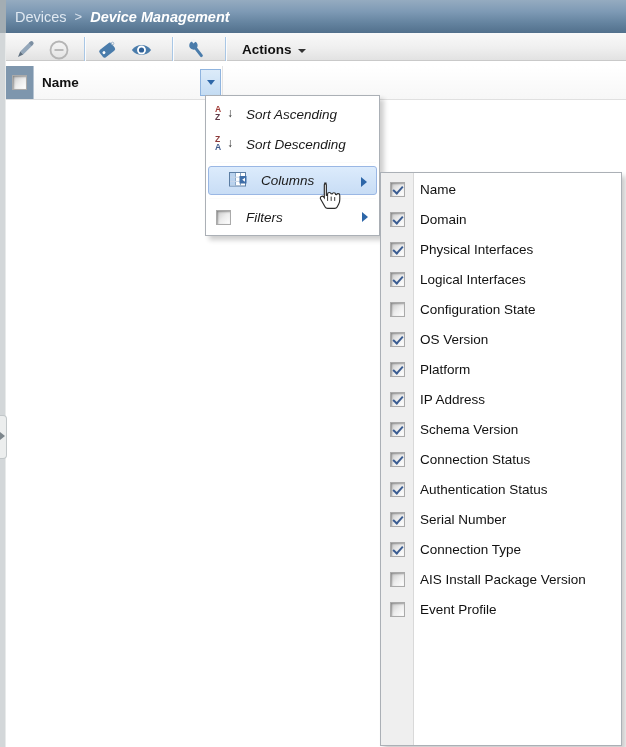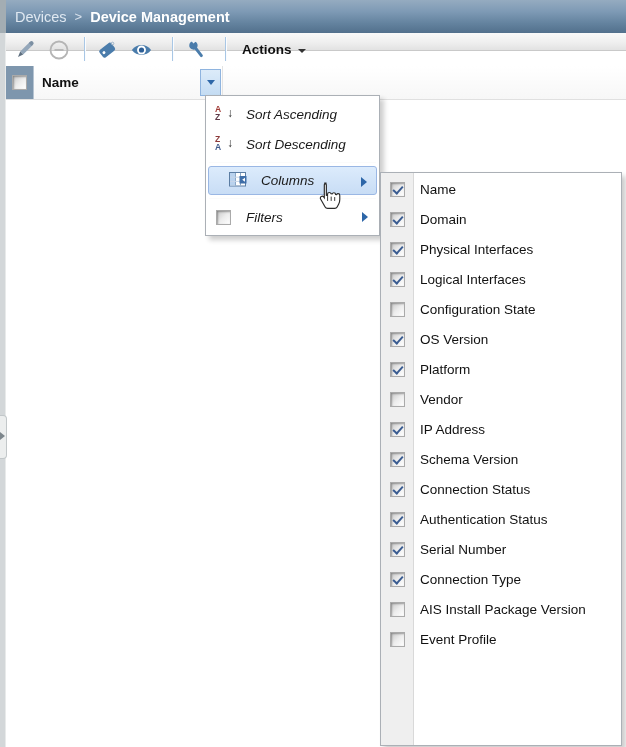"Device Management" .crumb-current { font-style: none -> italic }
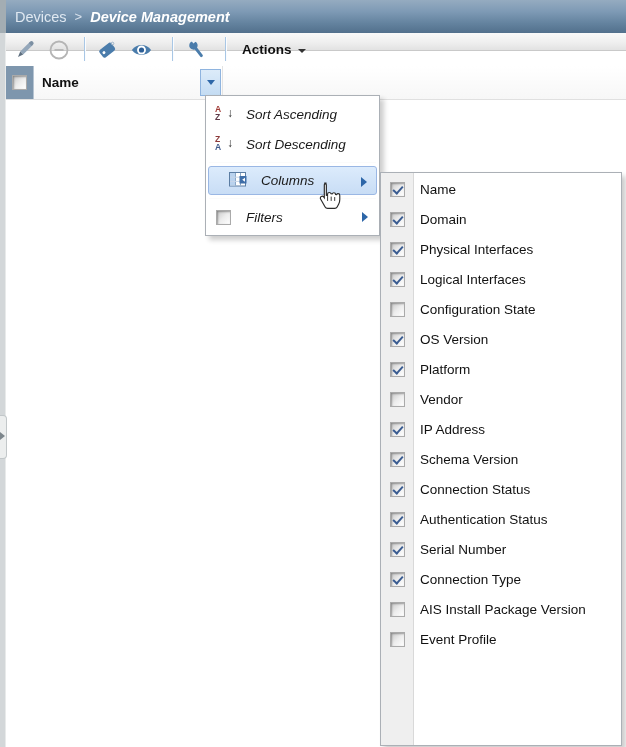"Actions" .toolbar { height: 18px -> 28px }
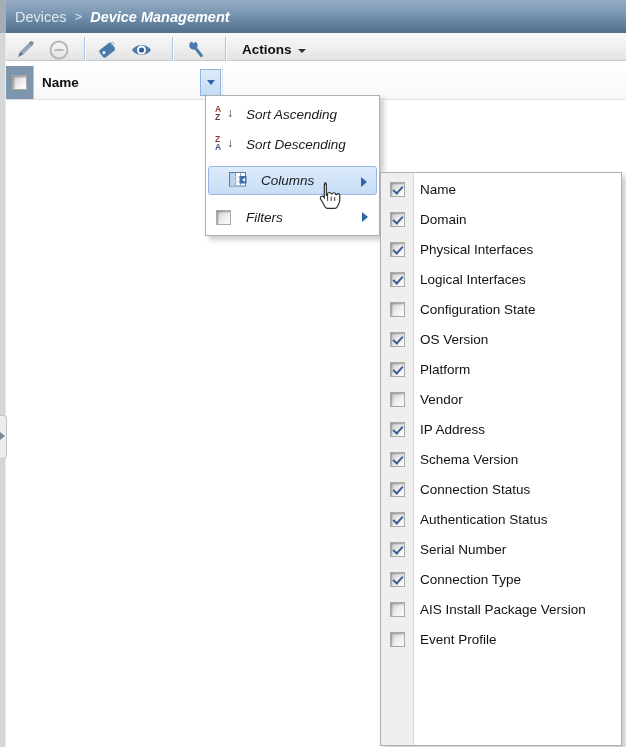"Vendor" div.sub-item { html: <div> <span></span> <span>Vendor</span> </div> -> none }
